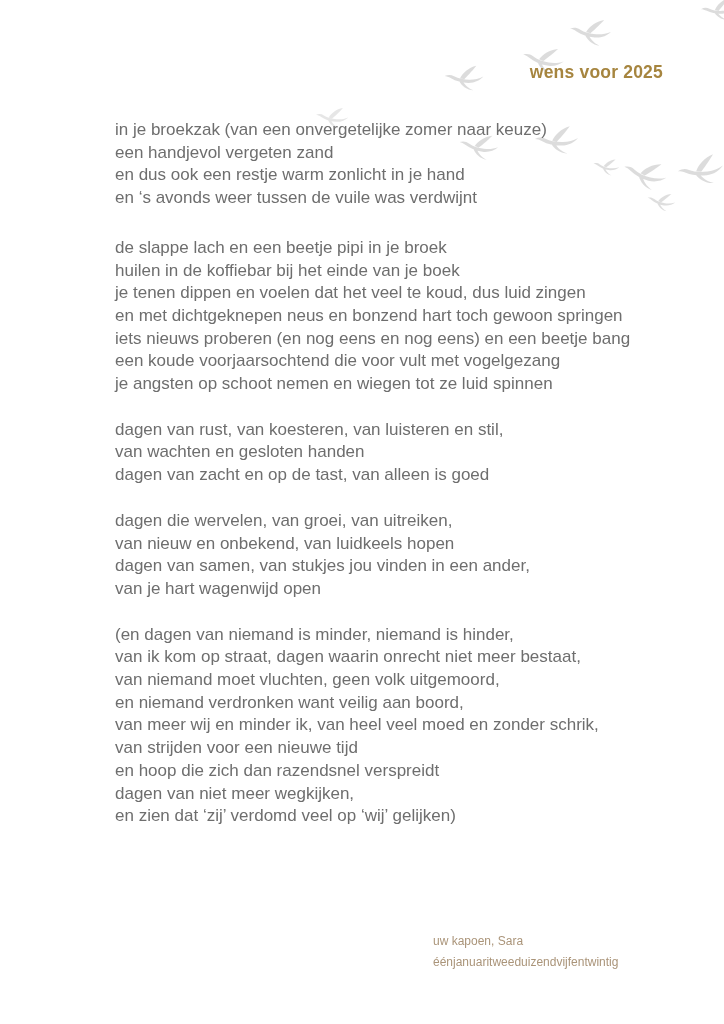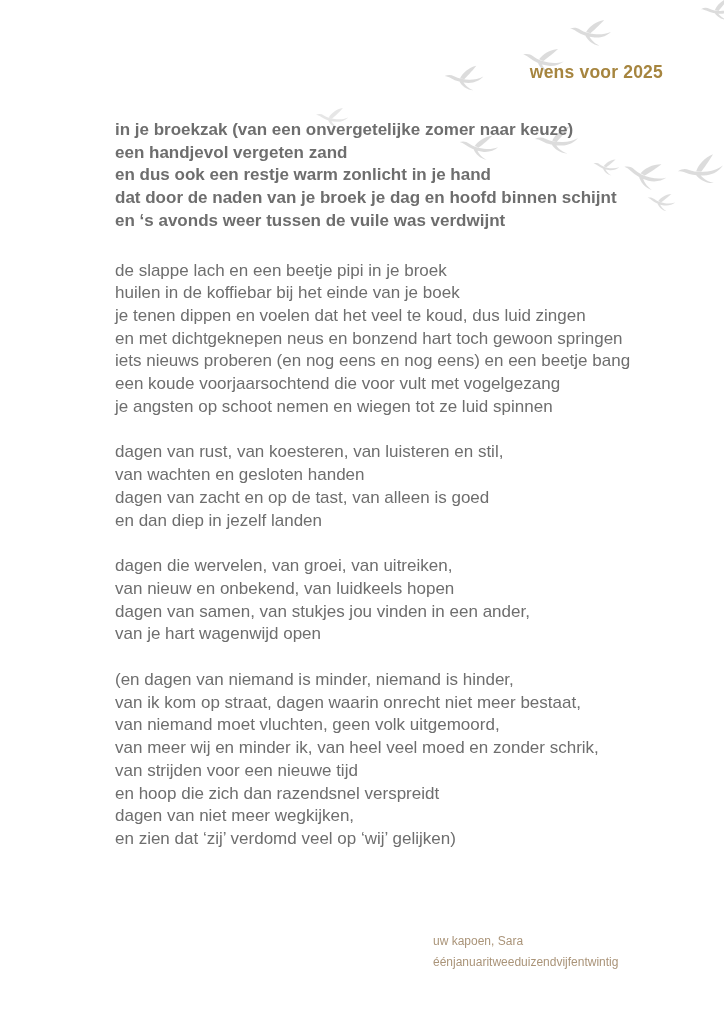"in je broekzak (van een" .stanza:first-child { font-weight: bold -> none }
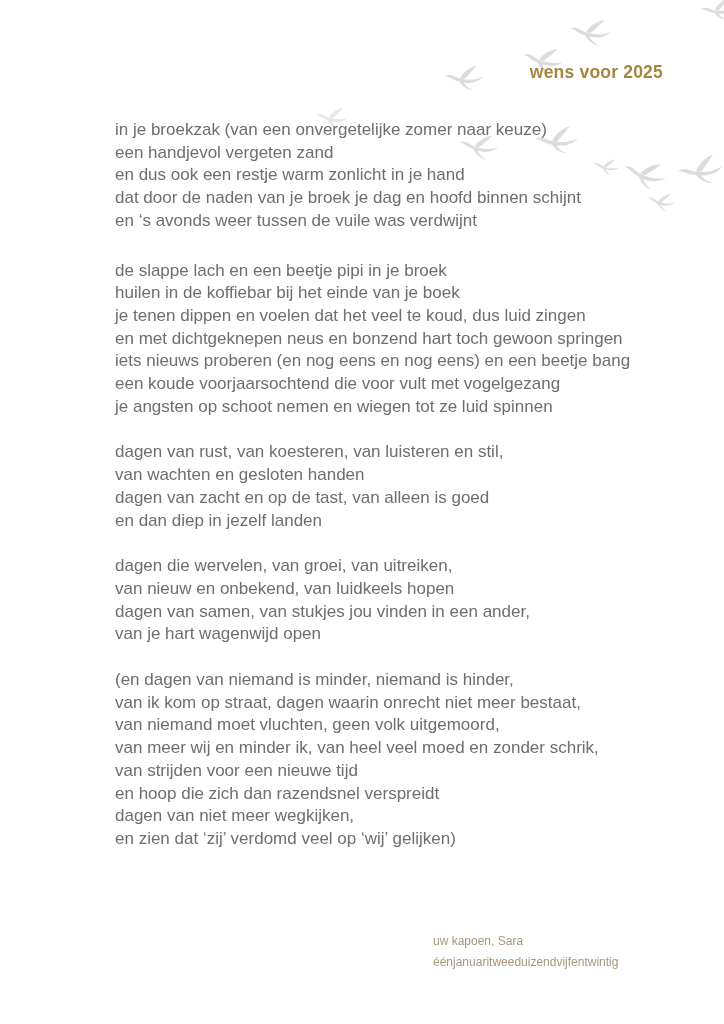"dat door de naden van" p.line { html: <p>dat door de naden van je broek je dag en hoofd binnen schijnt</p> -> none }
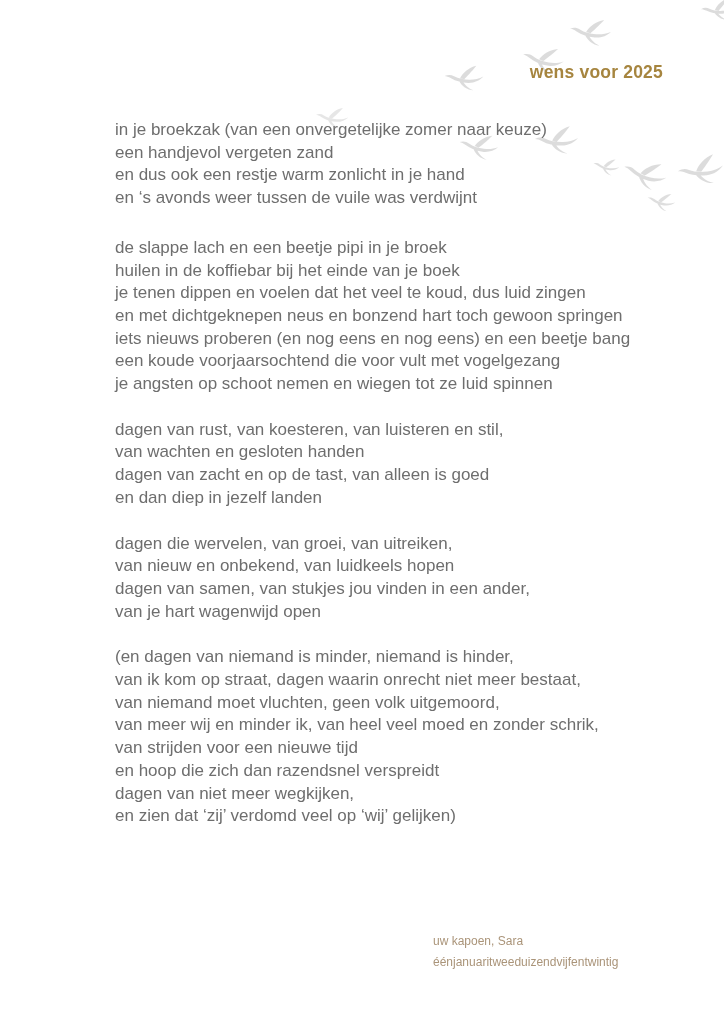"en dan diep in jezelf" p.line { html: <p>en dan diep in jezelf landen</p> -> none }
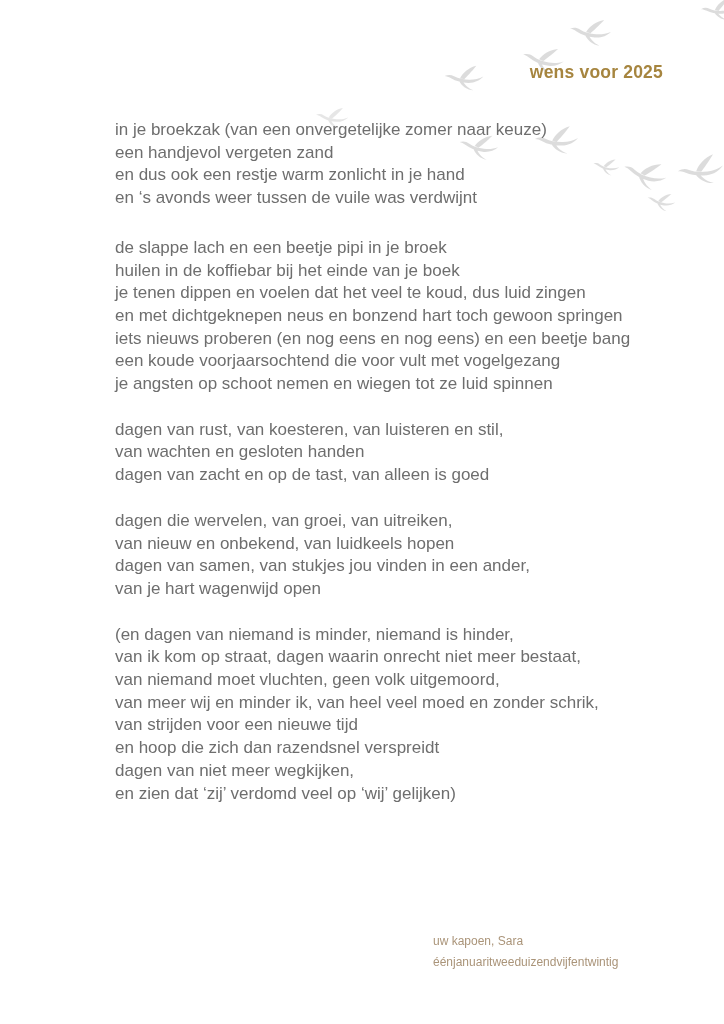"en niemand verdronken want veilig" p.line { html: none -> <p>en niemand verdronken want veilig aan boord,</p> }
